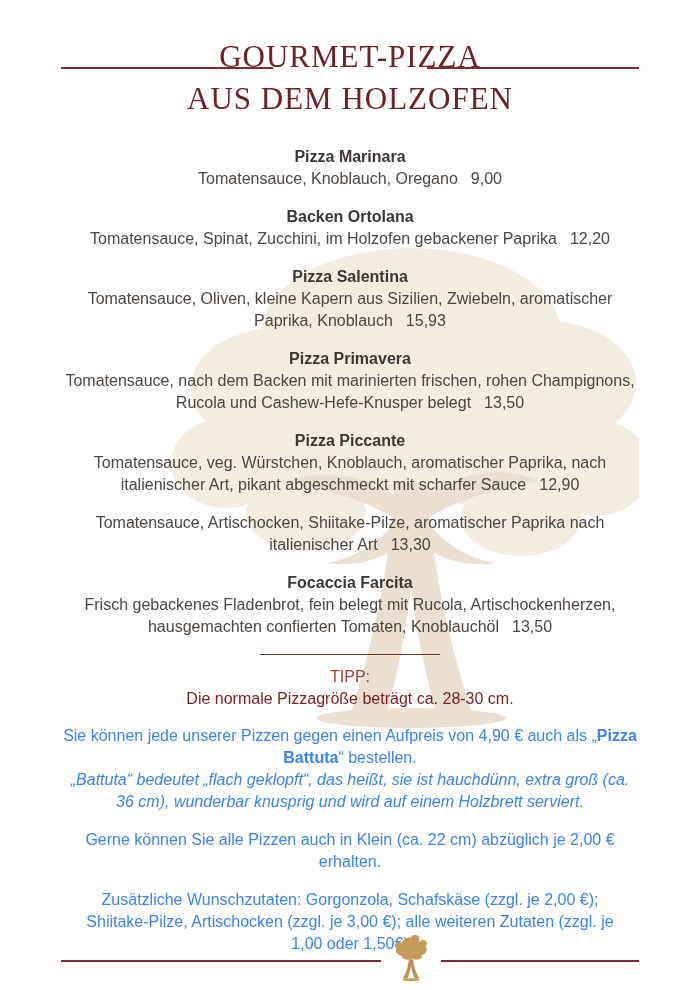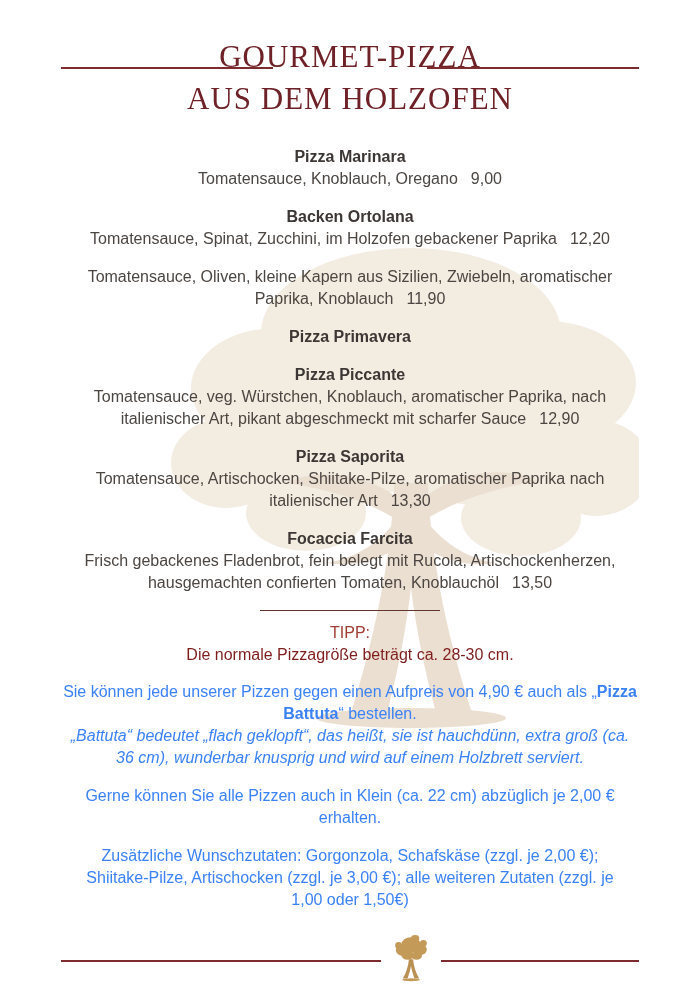"Pizza Salentina" p.item-name { html: none -> <p>Pizza Salentina</p> }
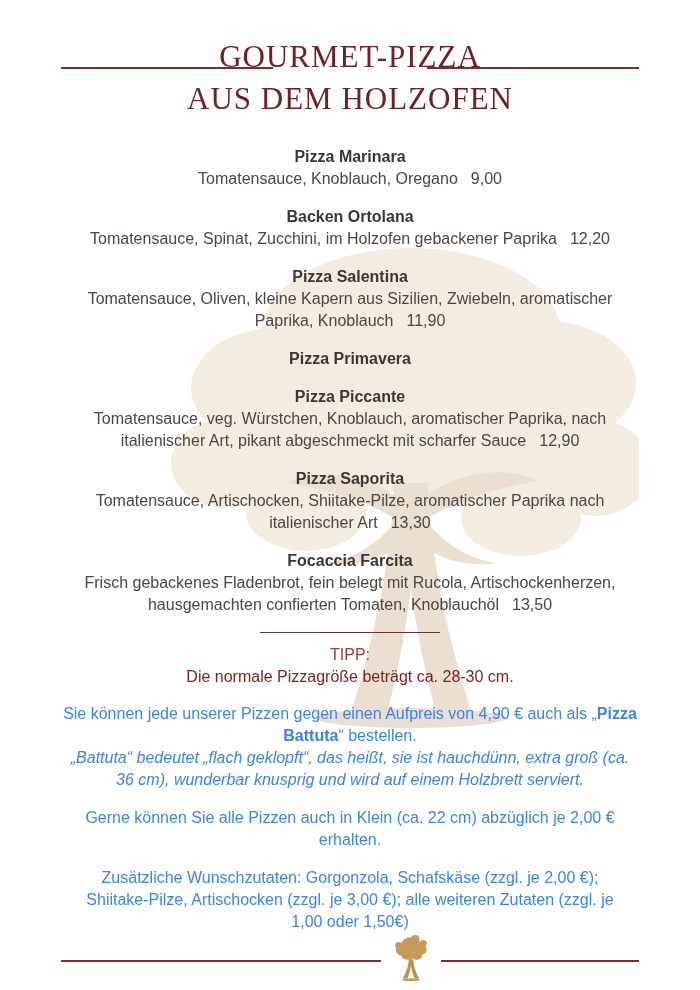"11,90" span.price { text: 11,90 -> 15,93 }
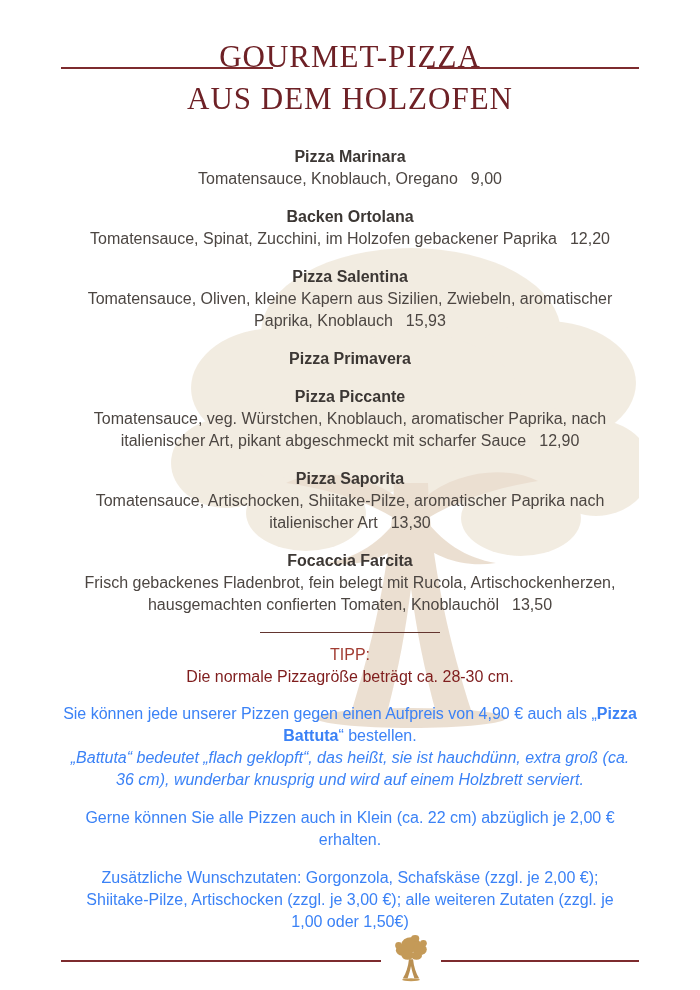"Tomatensauce, nach dem Backen mit" p.item-desc { html: none -> <p><span>Tomatensauce, nach dem Backen mit marinierten frischen, rohen Champignons, Rucola und Cashew-Hefe-Knusper belegt</span><span>13,50</span></p> }
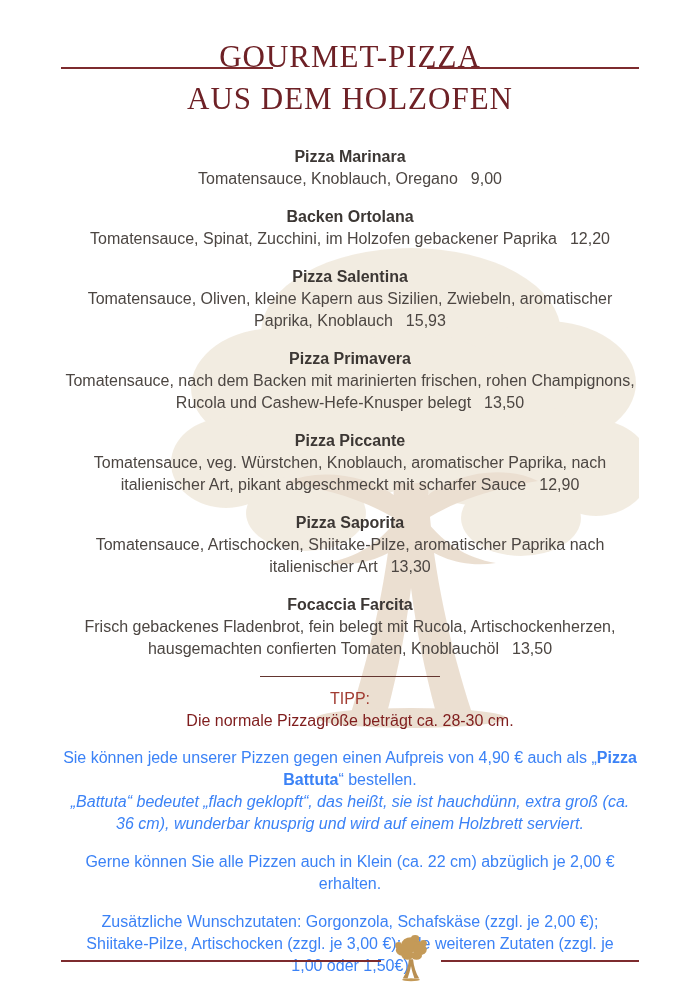"Pizza Saporita" p.item-name { html: <p>Pizza Saporita</p> -> none }
